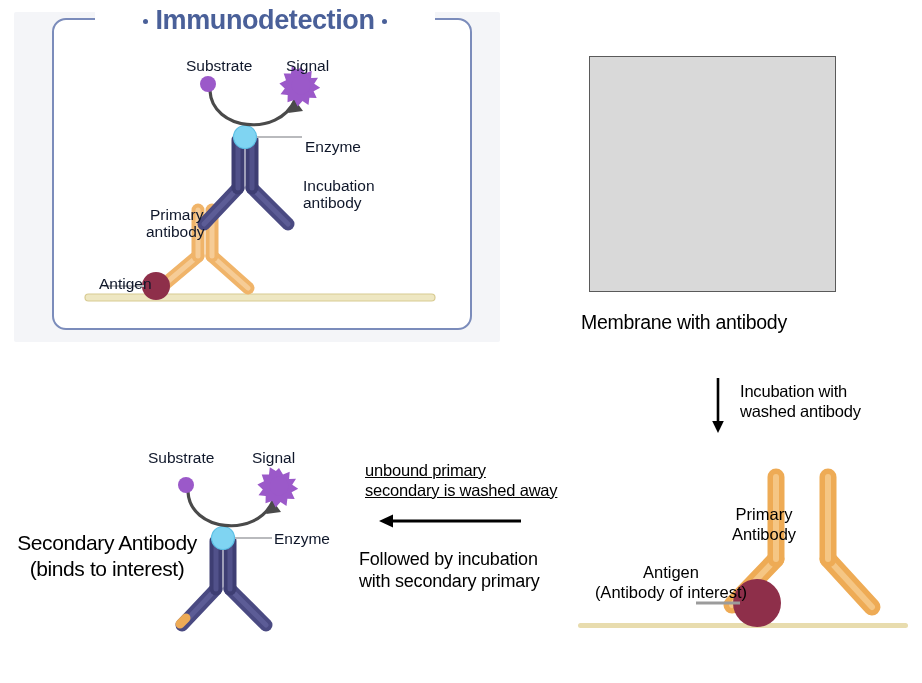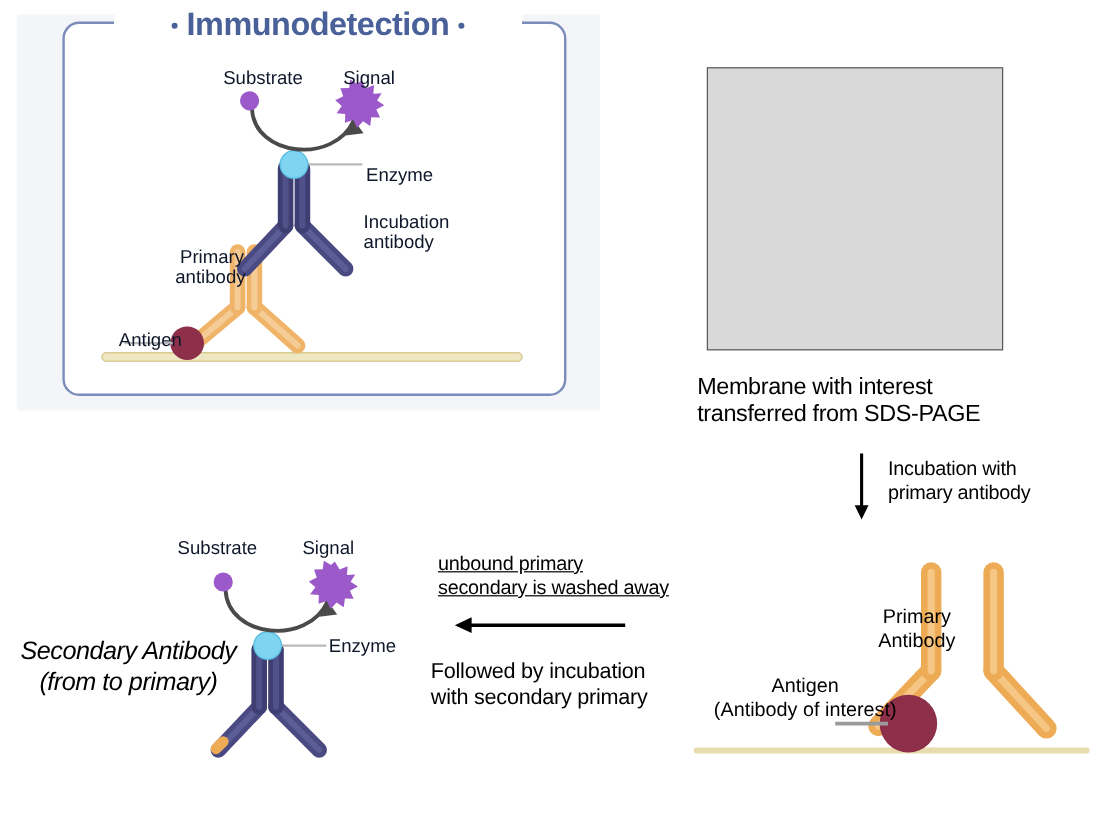"Membrane with interest" span { text: interest -> antibody }
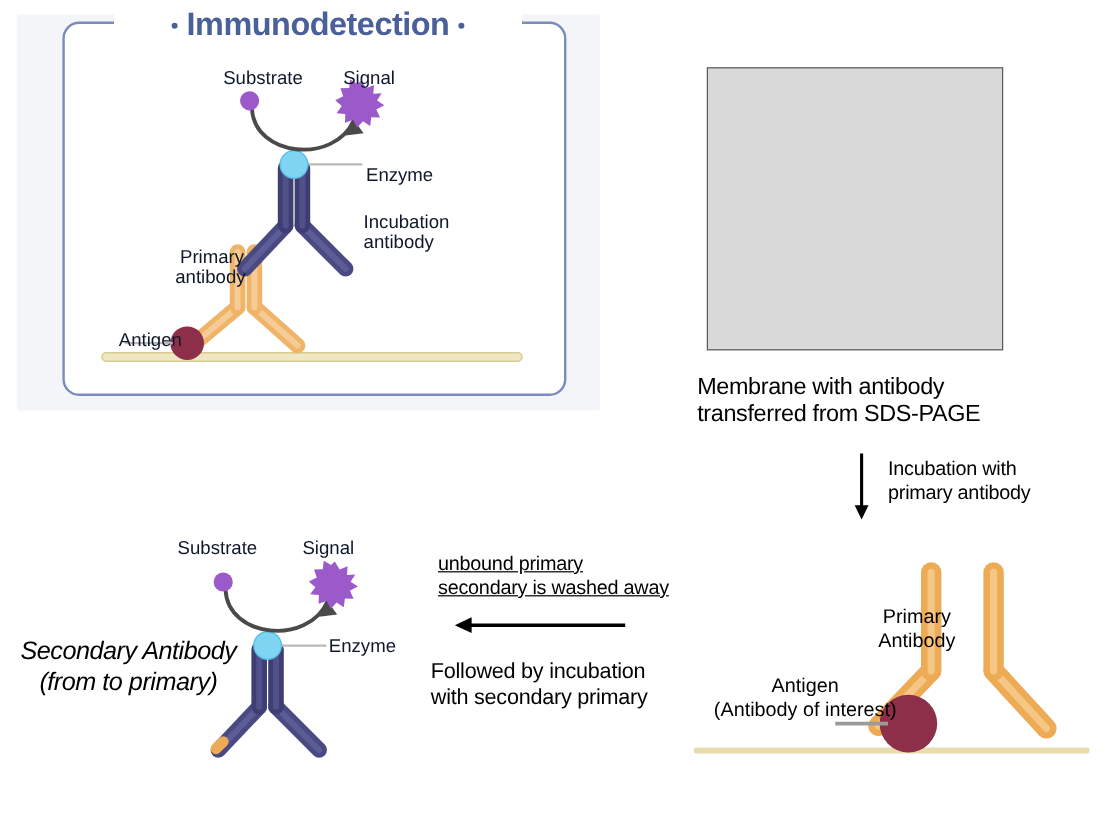"transferred from SDS-PAGE" span { html: <span>transferred from SDS-PAGE</span> -> none }
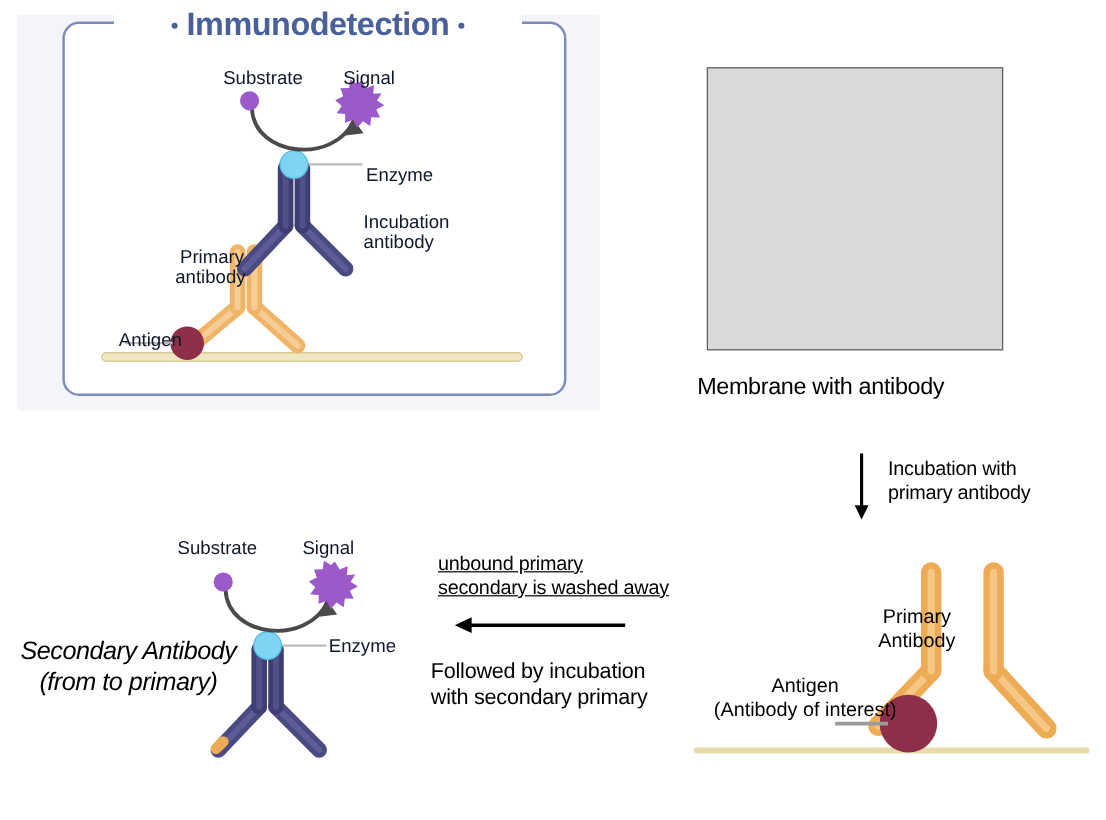"primary antibody" span { text: primary -> washed }
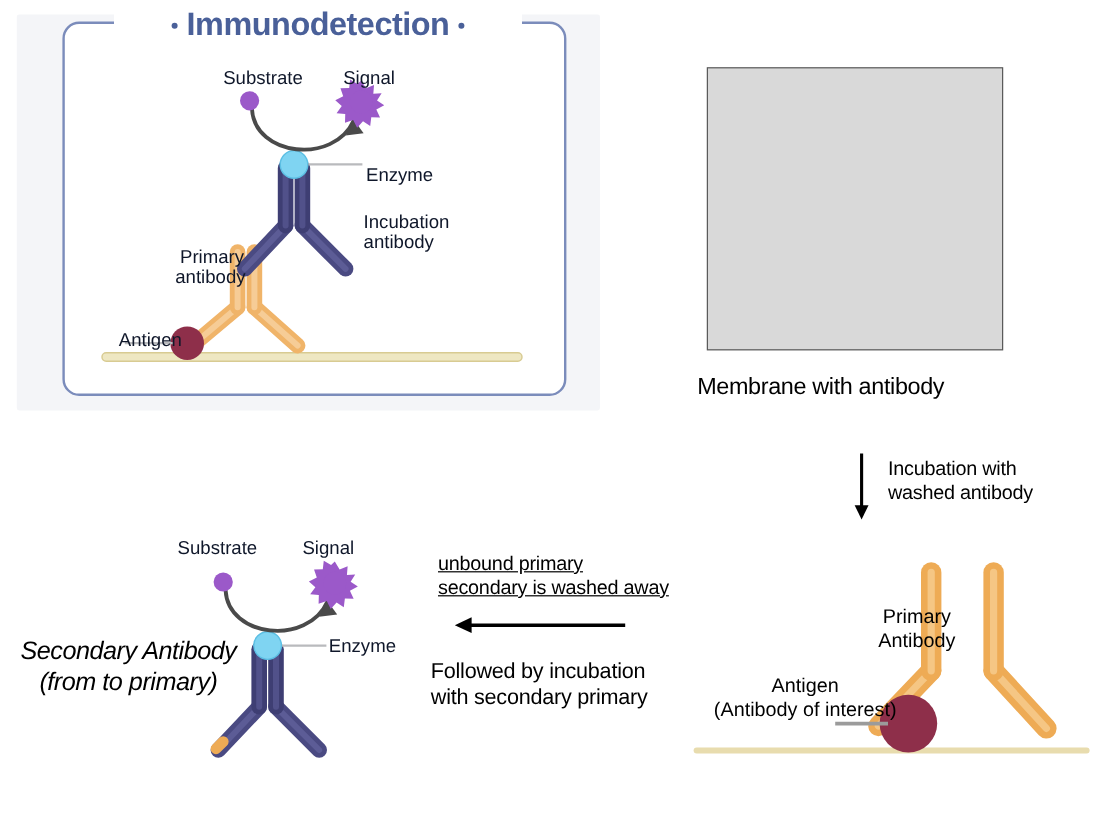"Secondary Antibody" #secondary-ab-caption { font-style: italic -> none }
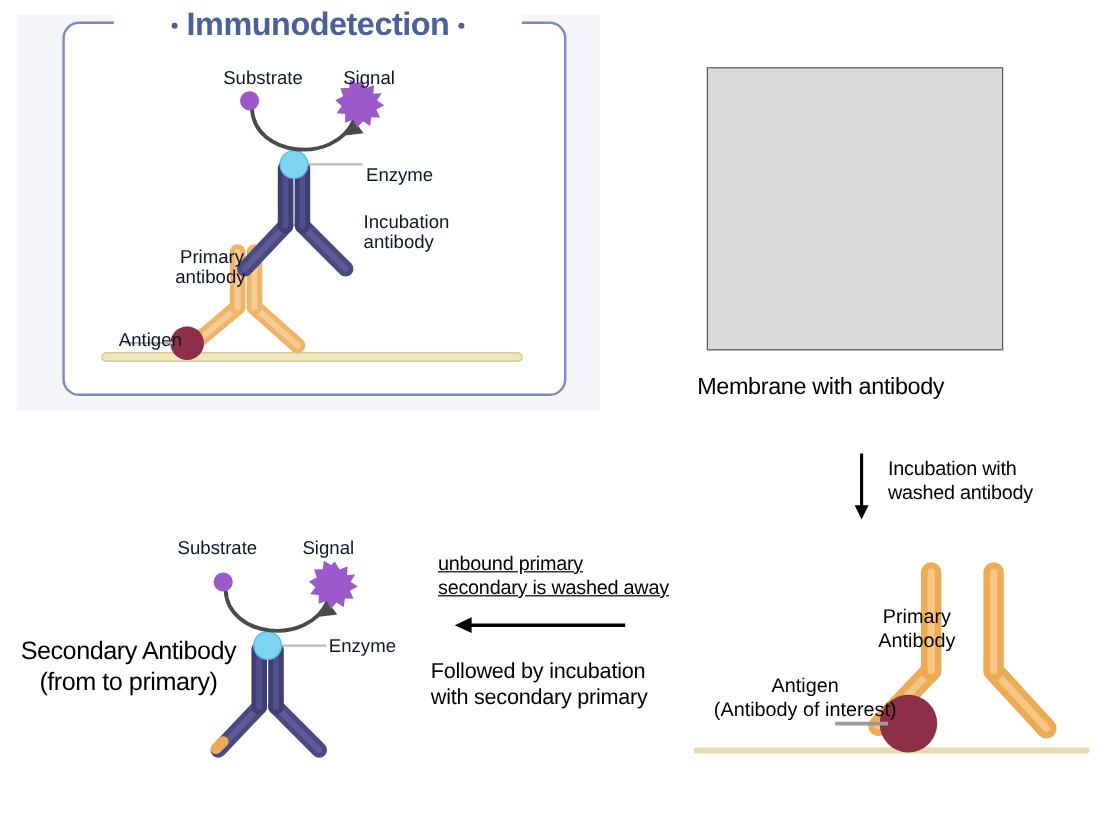"(from to primary)" span { text: from to primary -> binds to interest }
